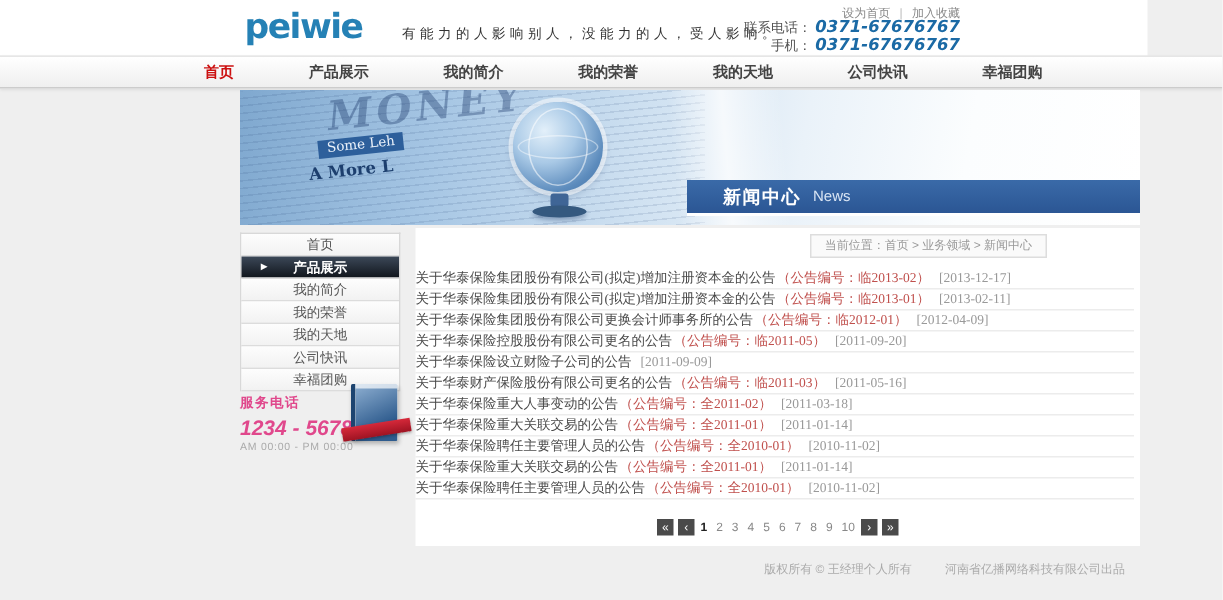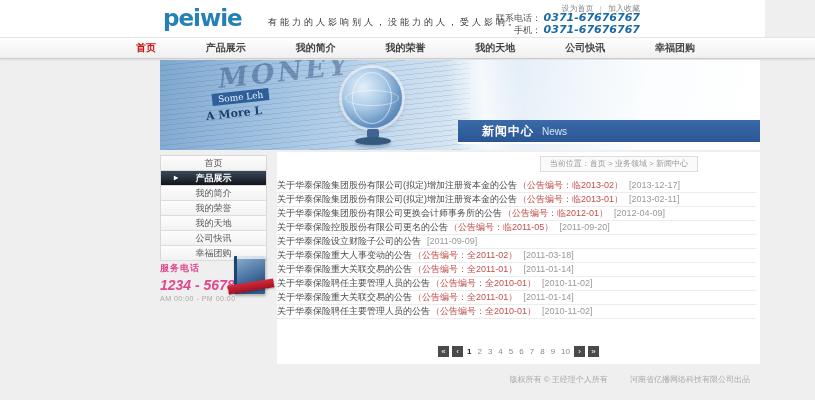"关于华泰保险集团股份有限公司(拟定)增加注册资本金的公告" .news-row { font-family: none -> Liberation Serif, serif }
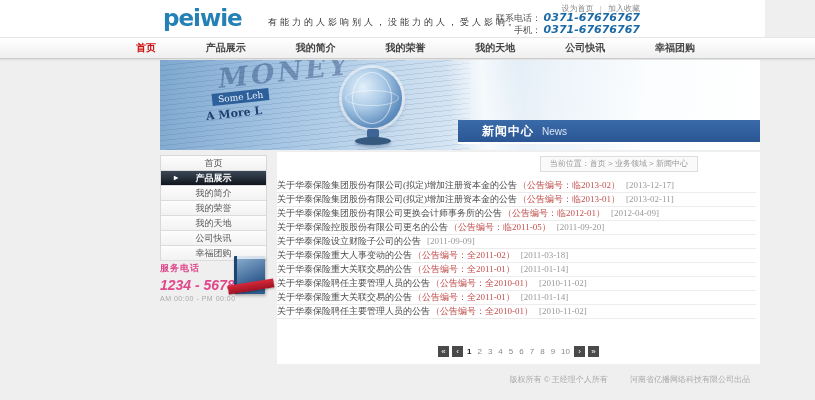"关于华泰财产保险股份有限公司更名的公告" div.news-row { html: none -> <div> <span>关于华泰财产保险股份有限公司更名的公告</span> <span>（公告编号：临2011-03）</span> <span>[2011-05-16]</span> </div> }
